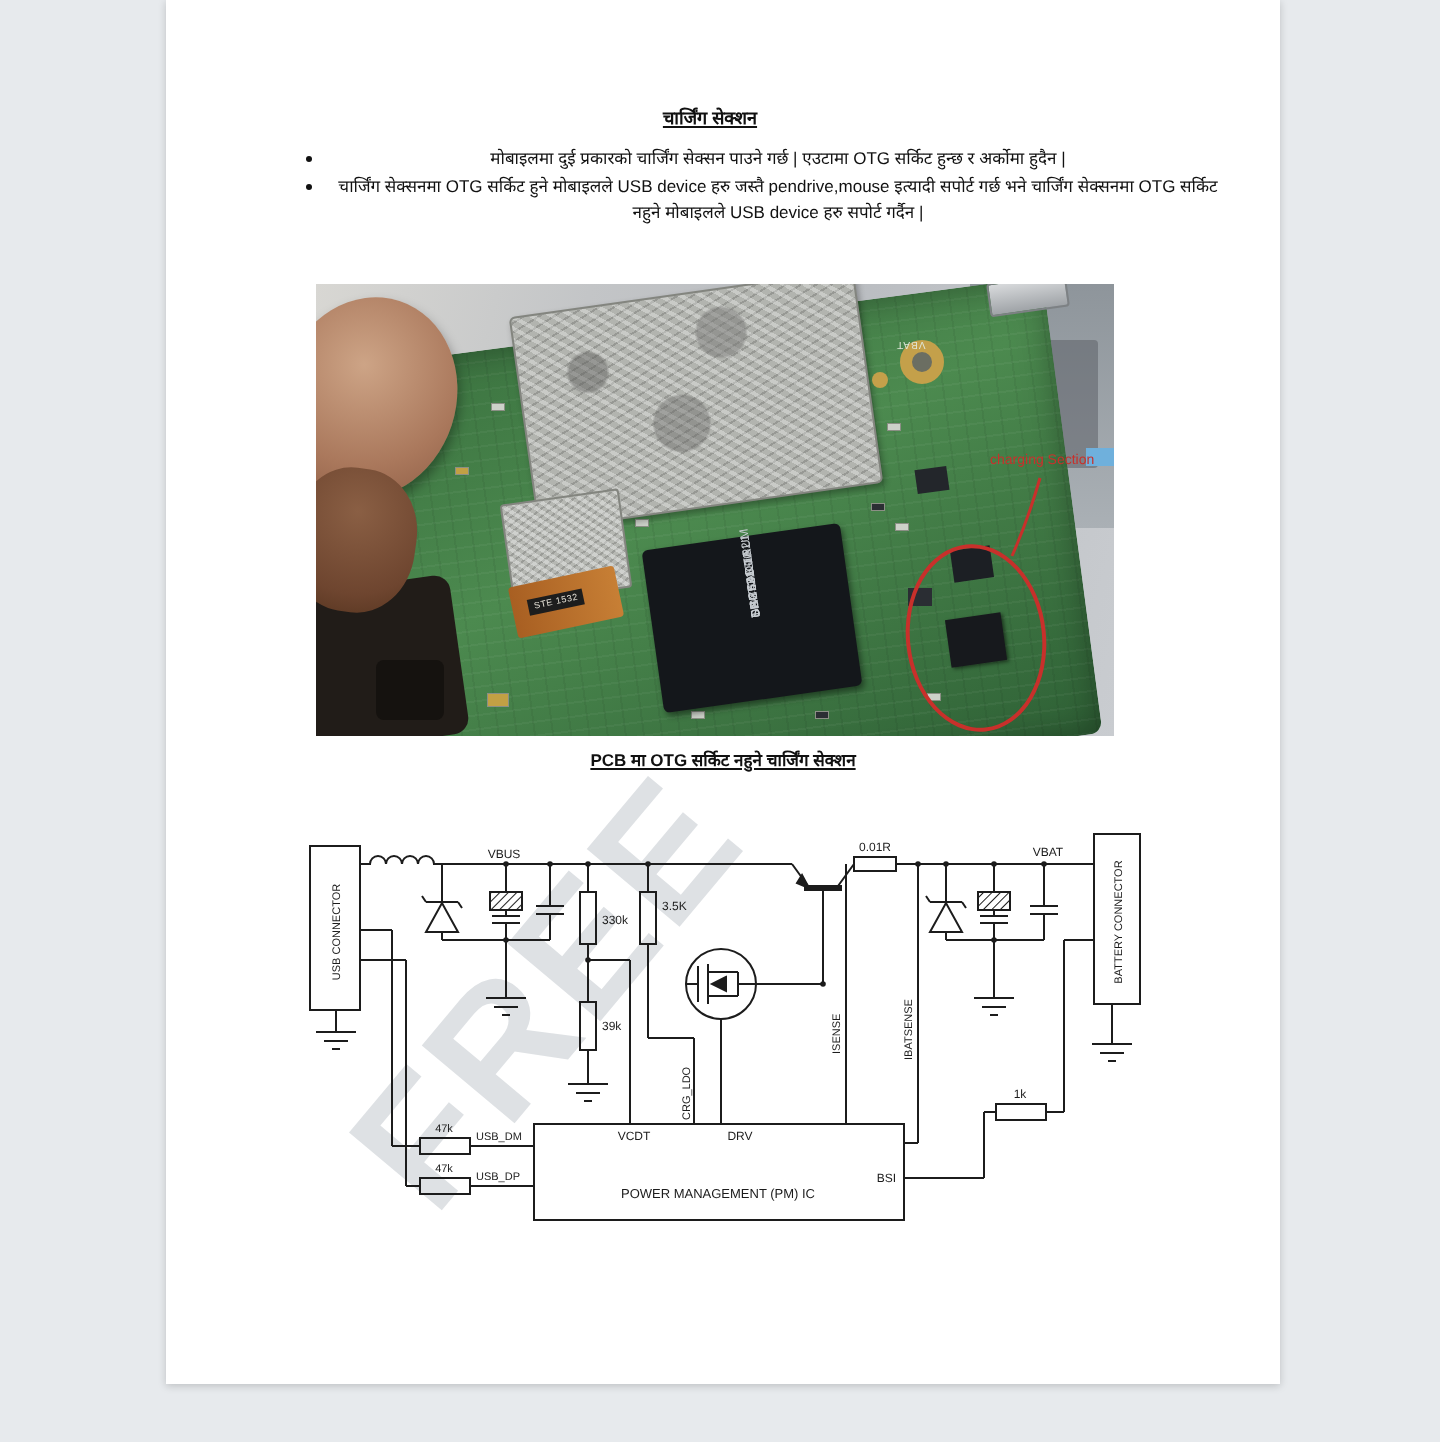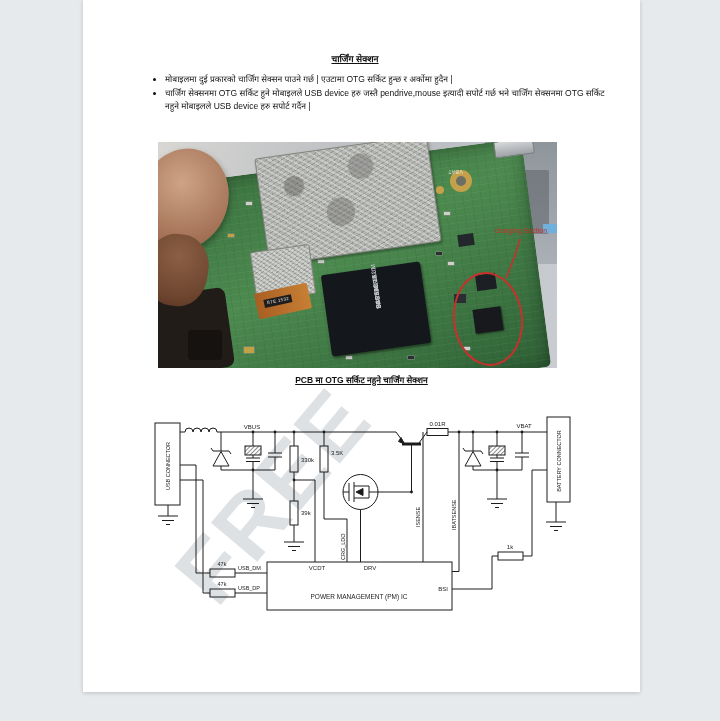"मोबाइलमा दुई प्रकारको चार्जिंग सेक्सन" .bullets li { text-align: none -> center }
